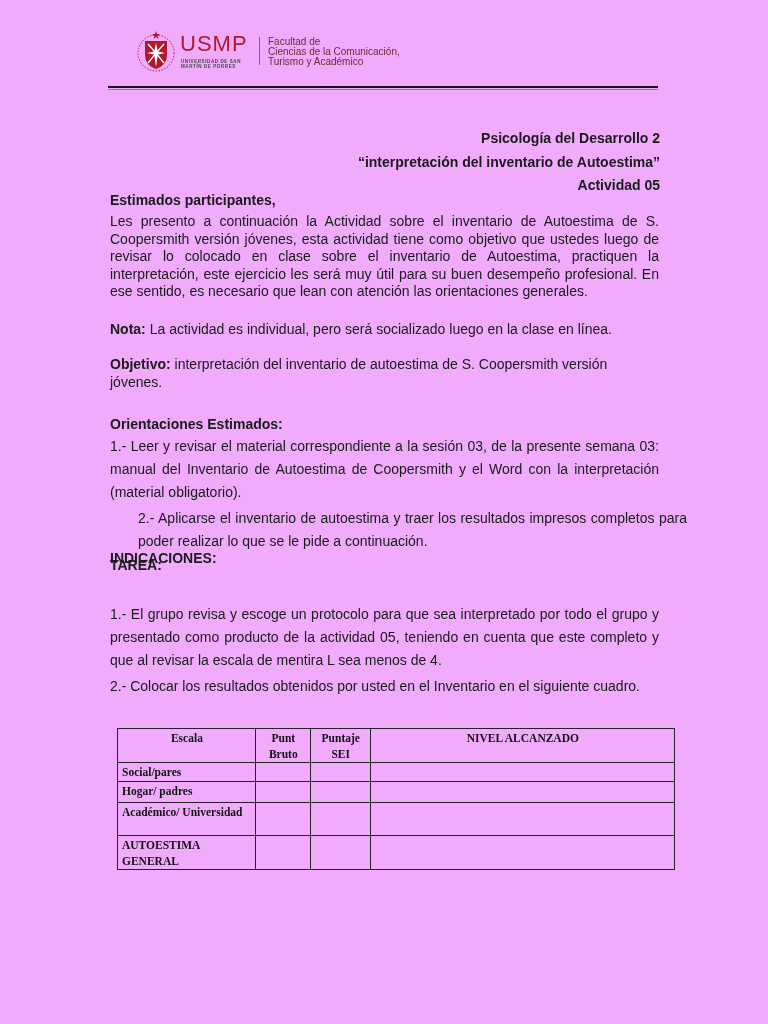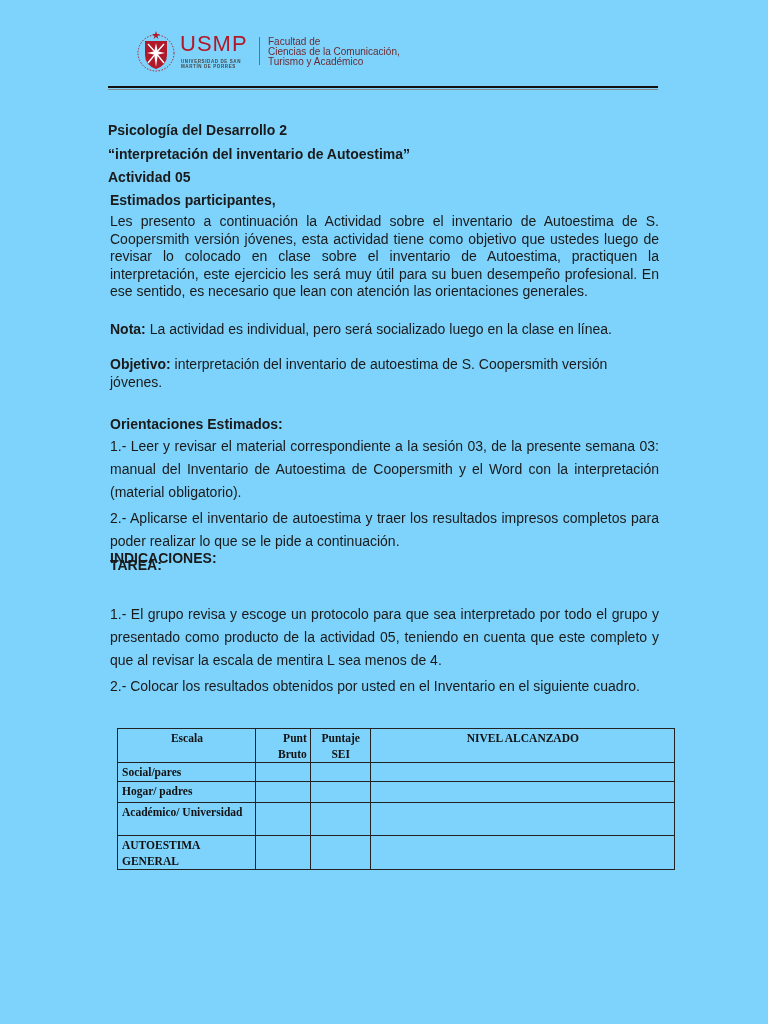"USMP" .page { background: #7dd3fc -> #f0abfc }
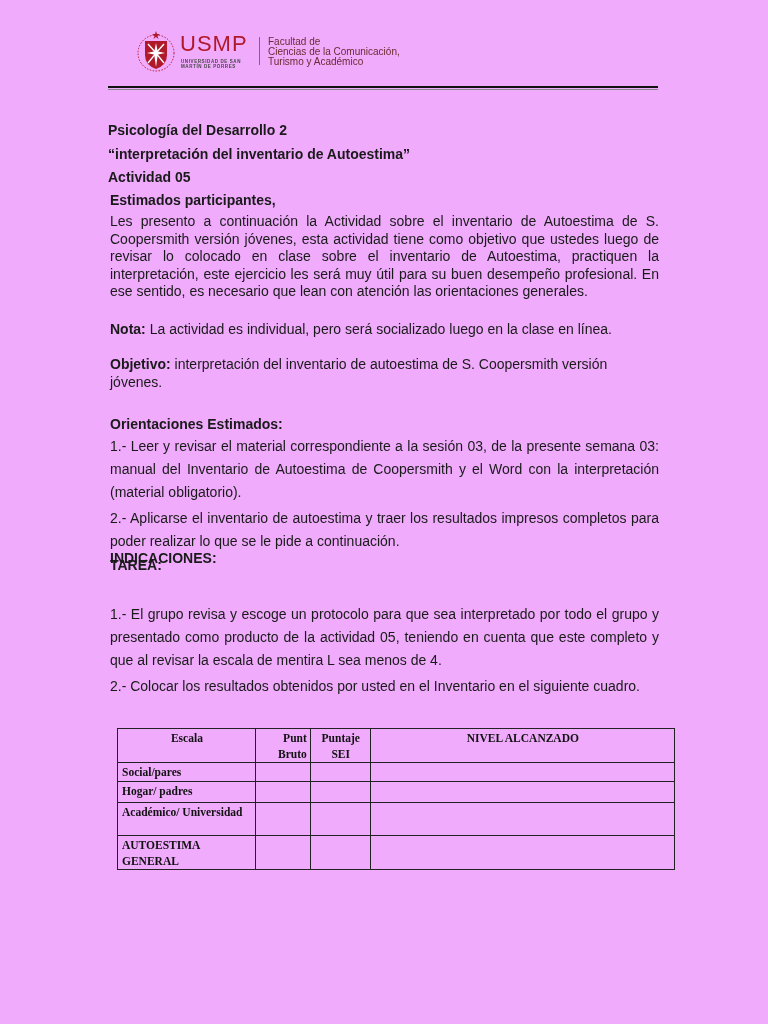"Psicología del Desarrollo 2" .center { margin-top: none -> 8px; text-align: left -> right }
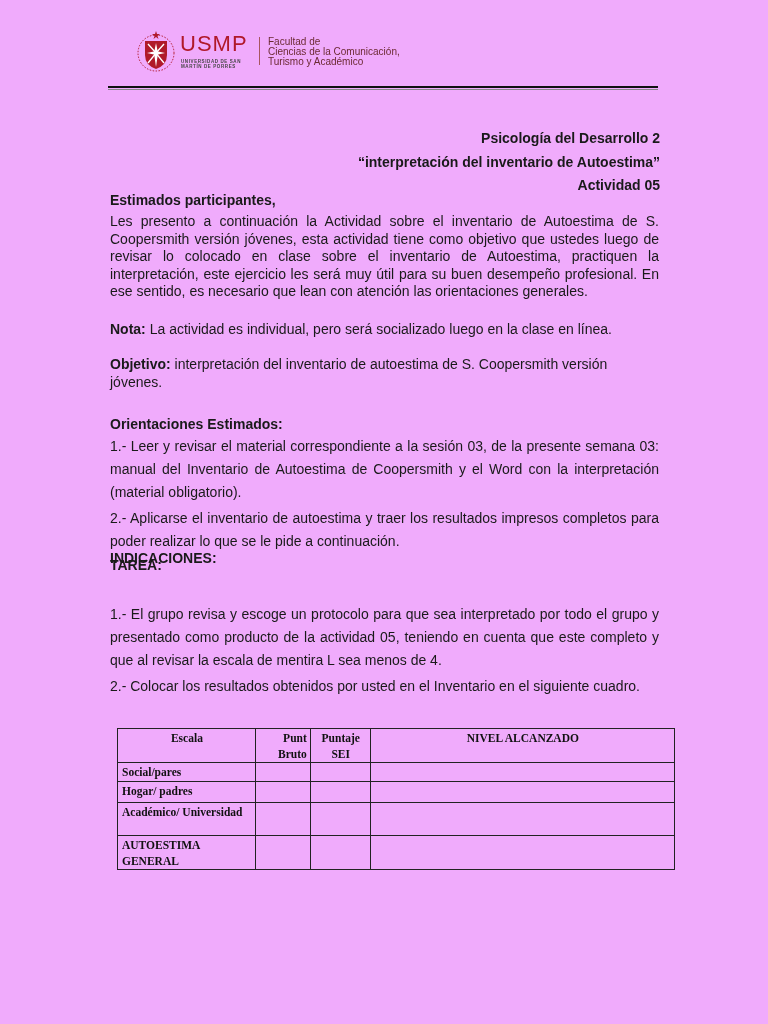"2.- Aplicarse el inventario de" div.t { margin-left: none -> 28px }
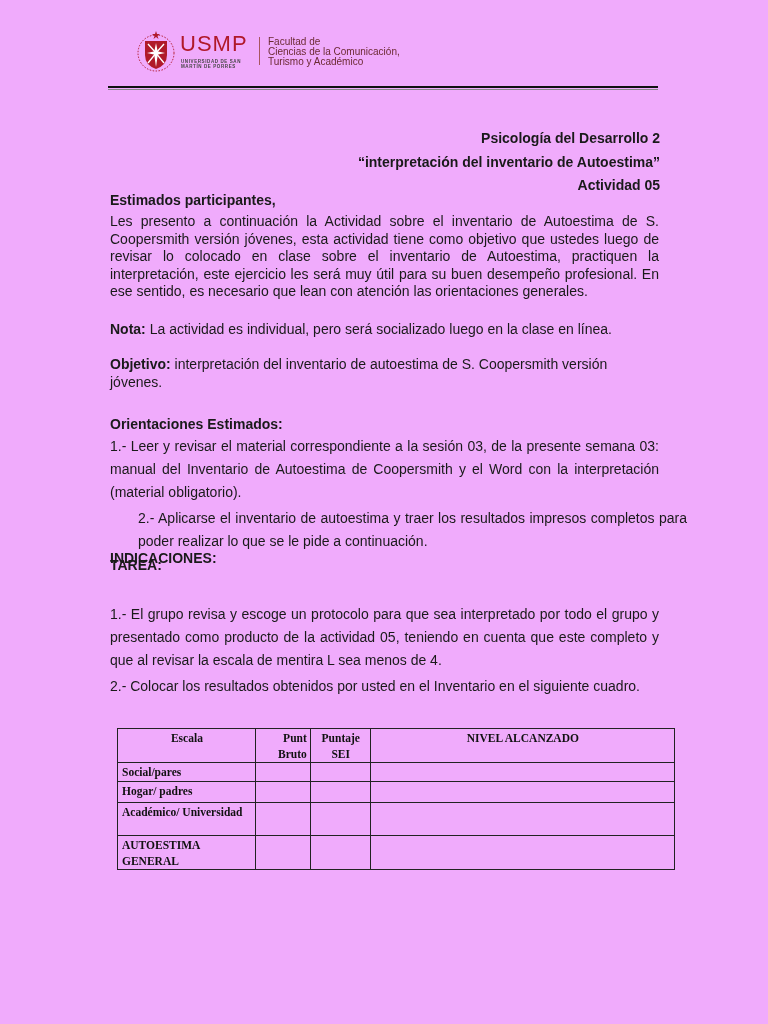"Punt Bruto" .tbl .c2 { text-align: right -> none }
